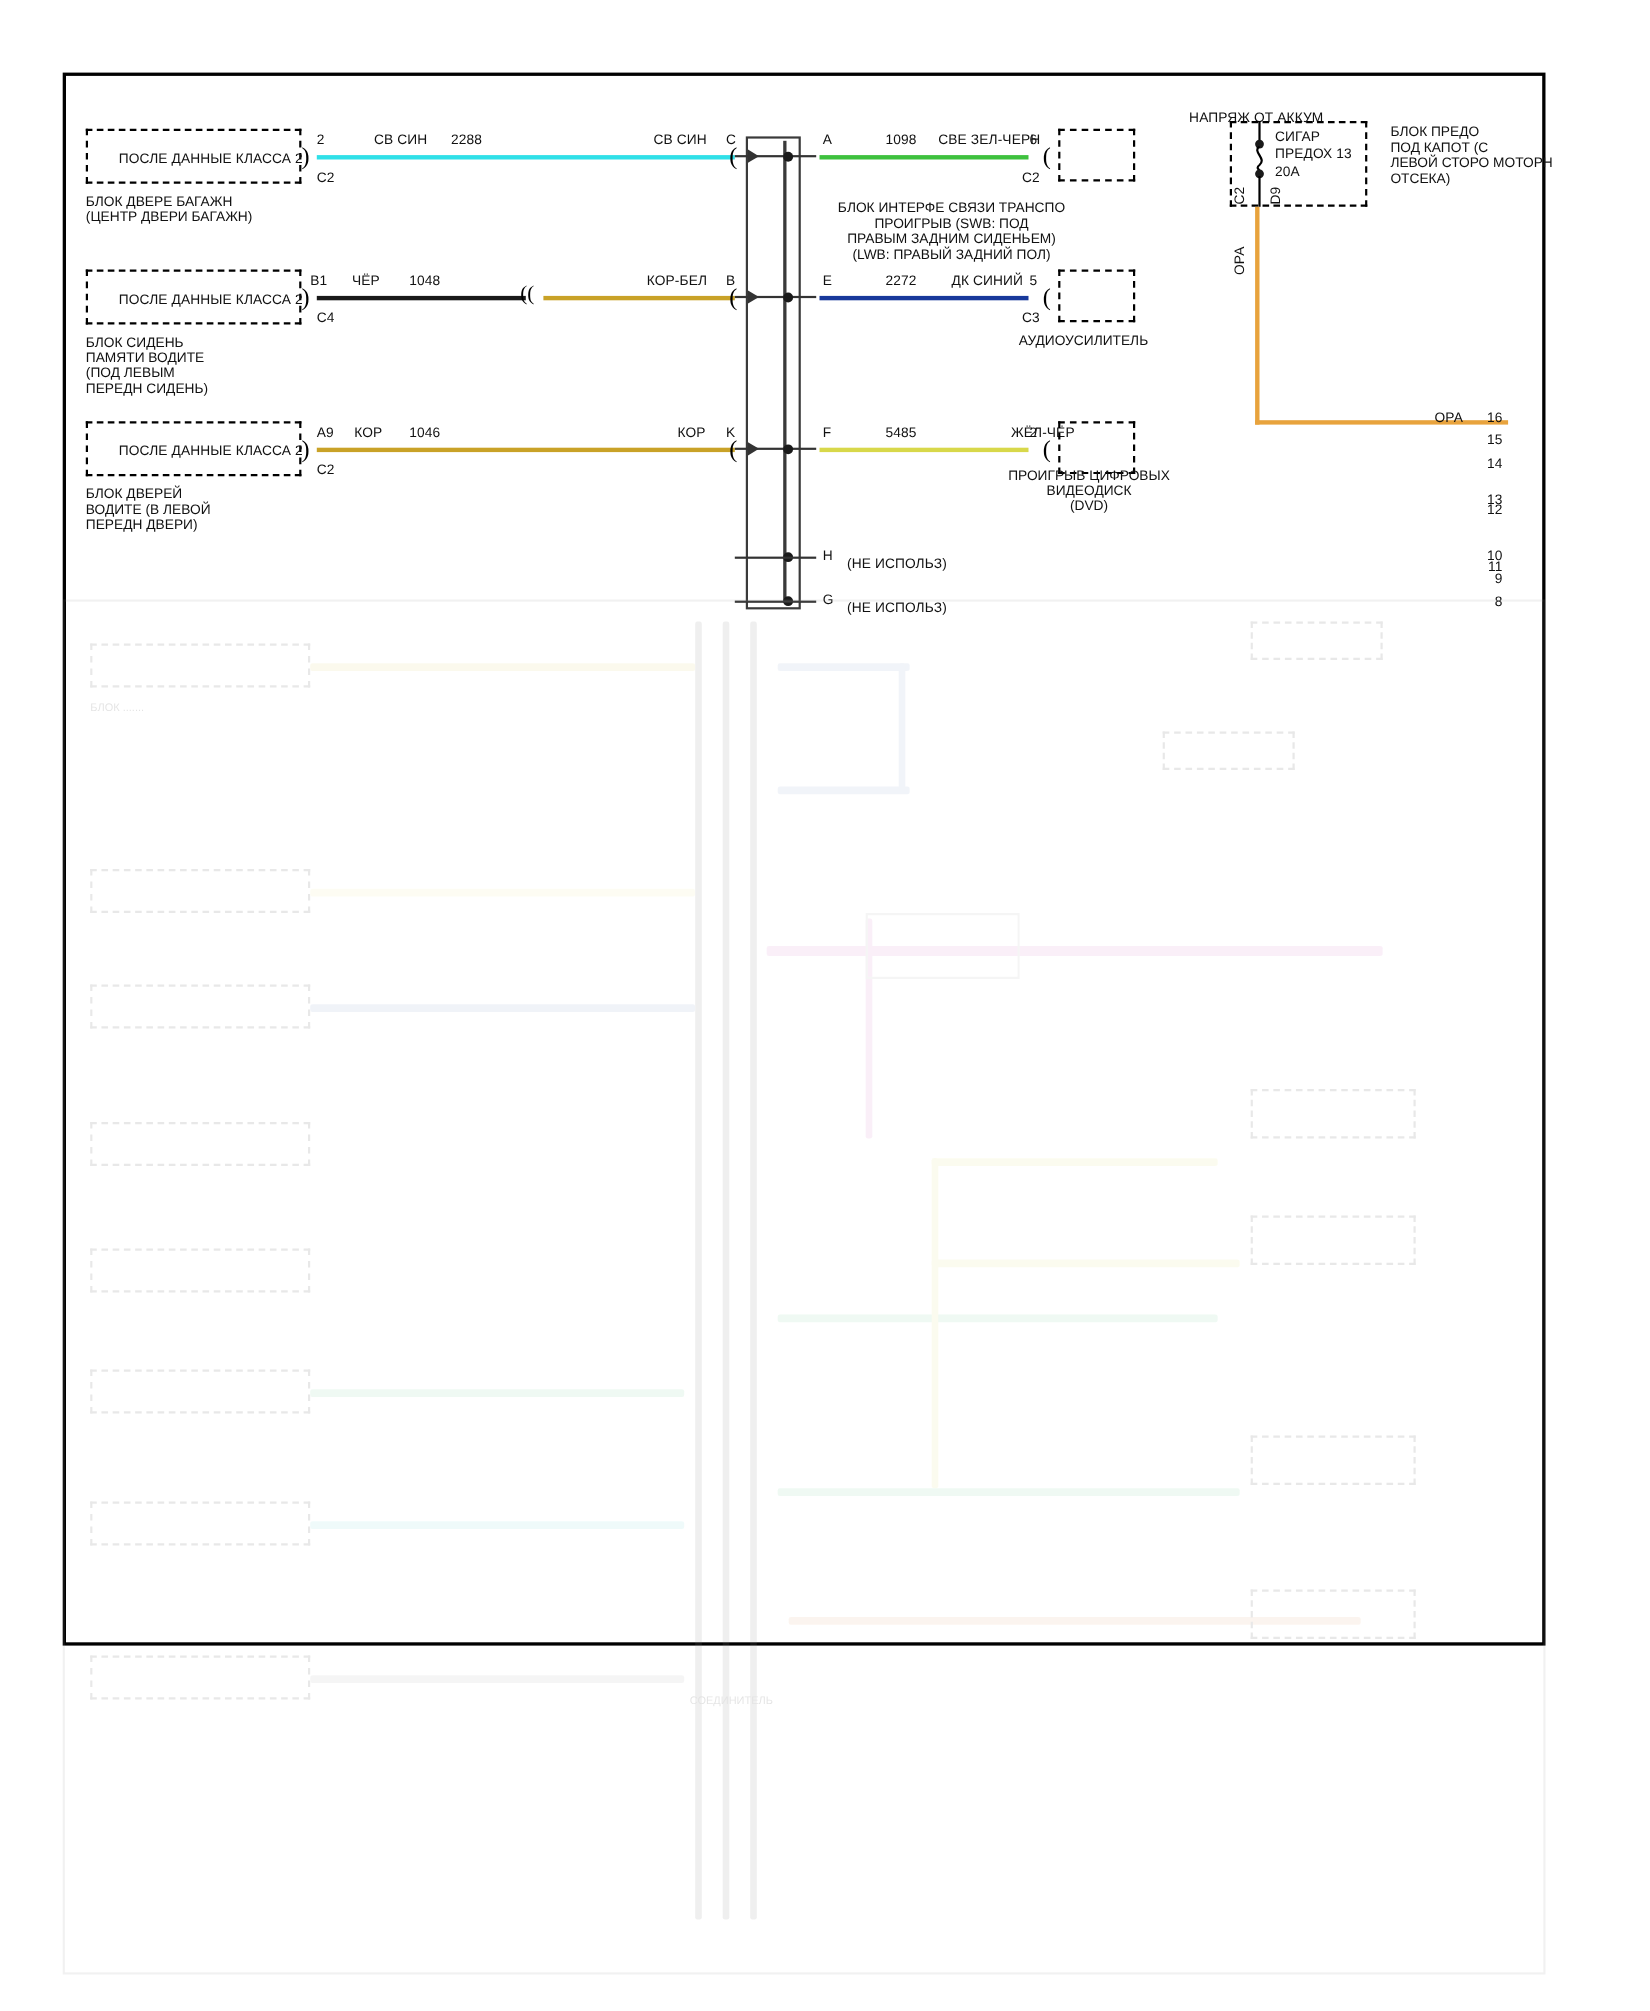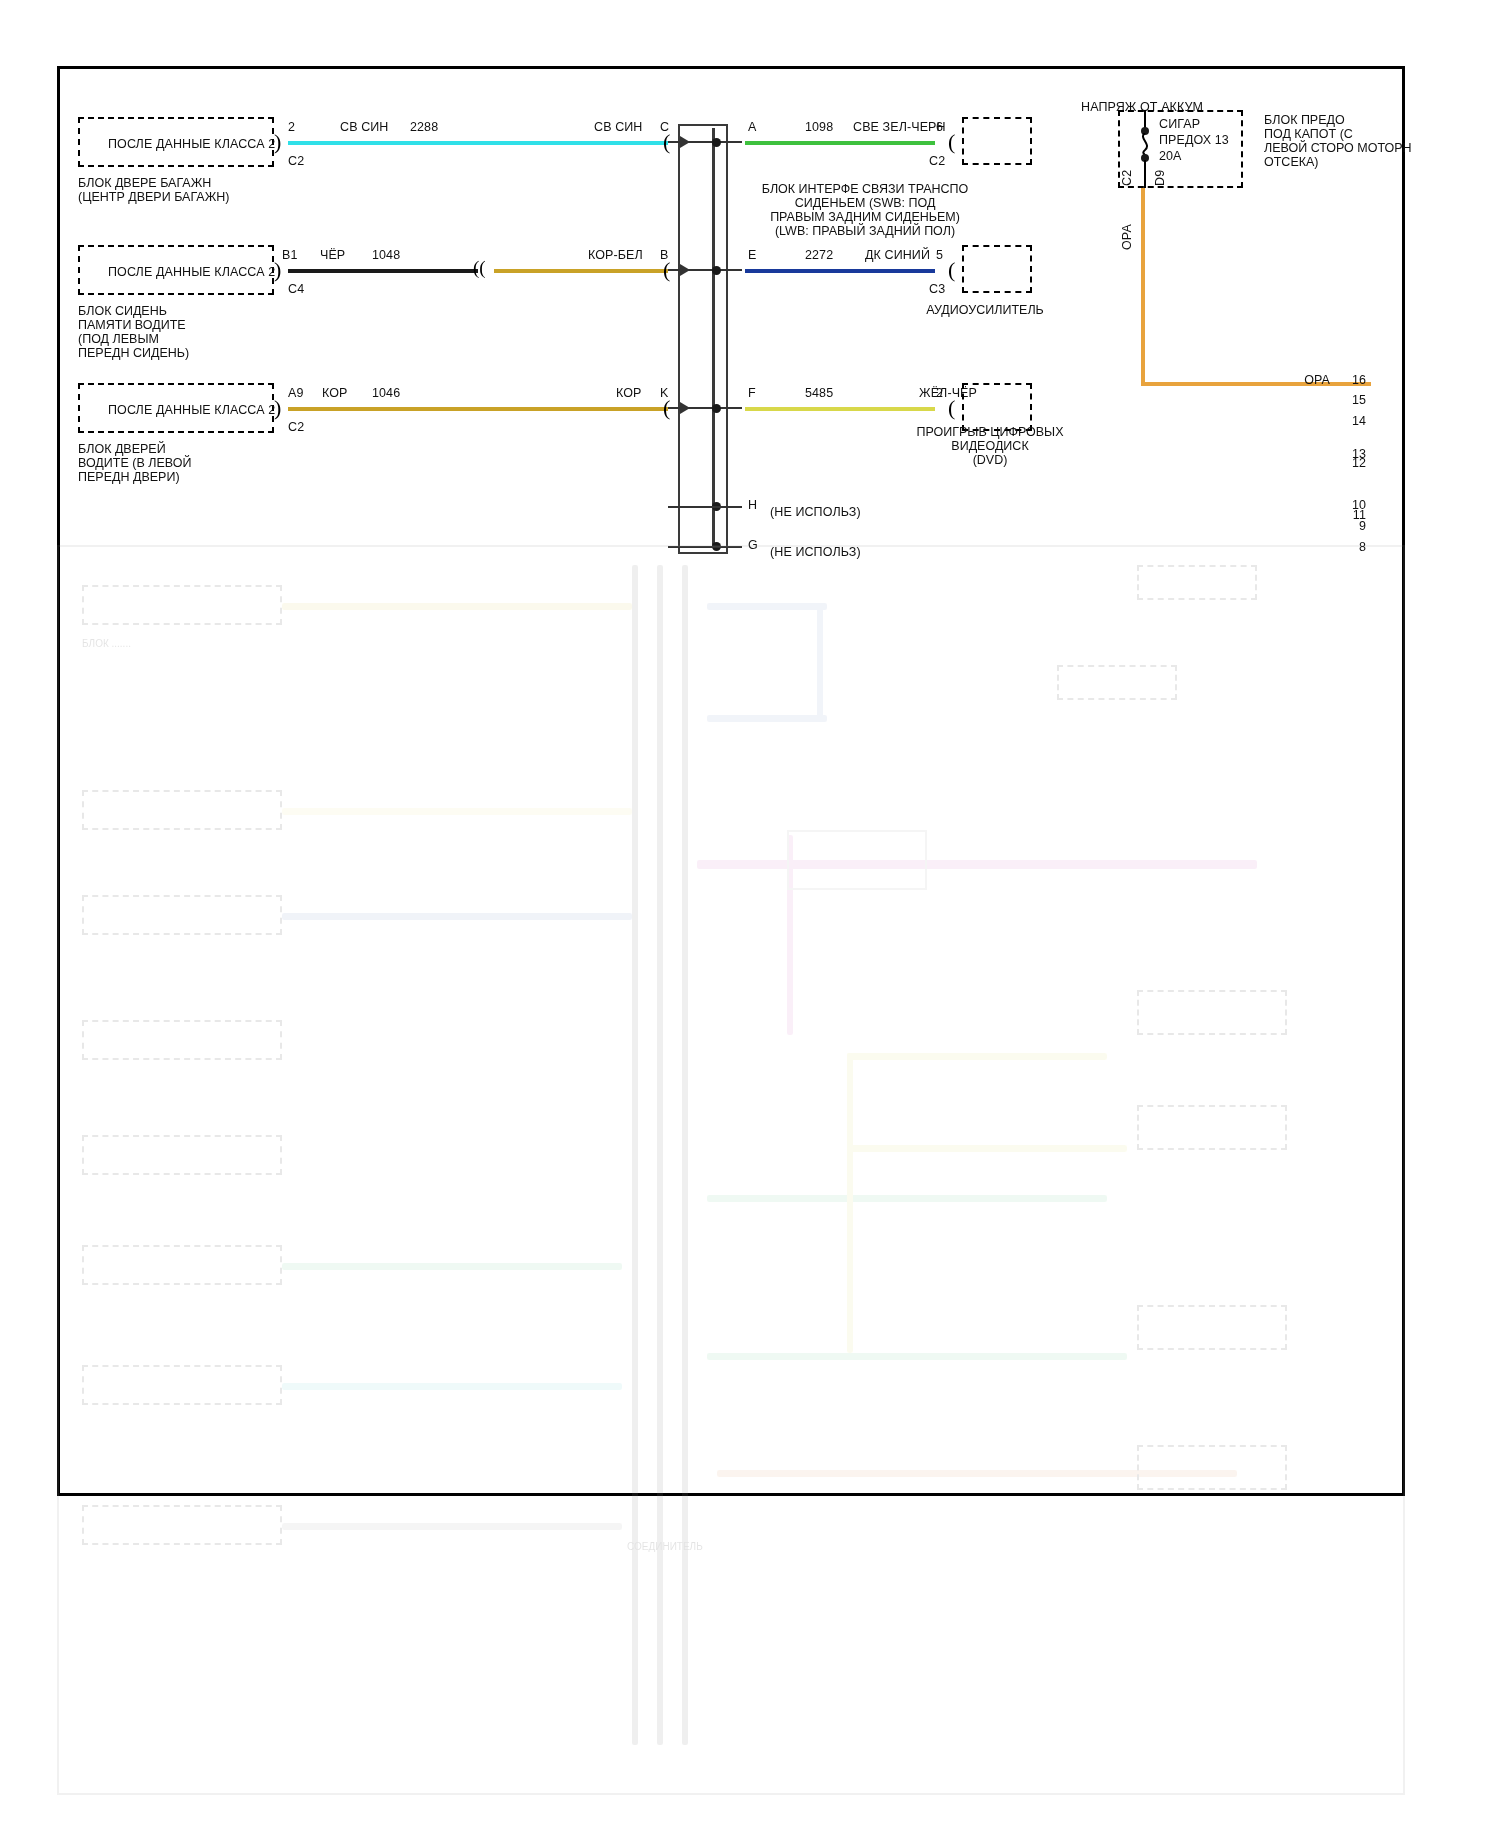"СИДЕНЬЕМ (SWB: ПОД" span { text: СИДЕНЬЕМ -> ПРОИГРЫВ }
